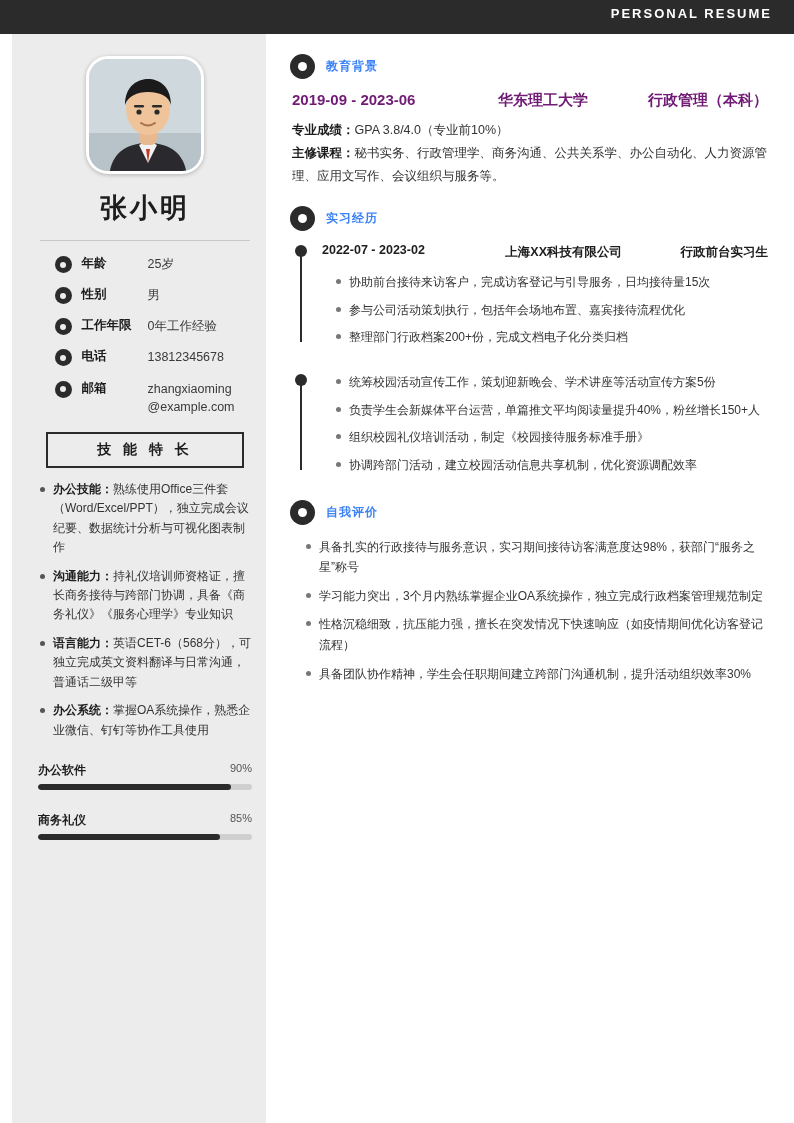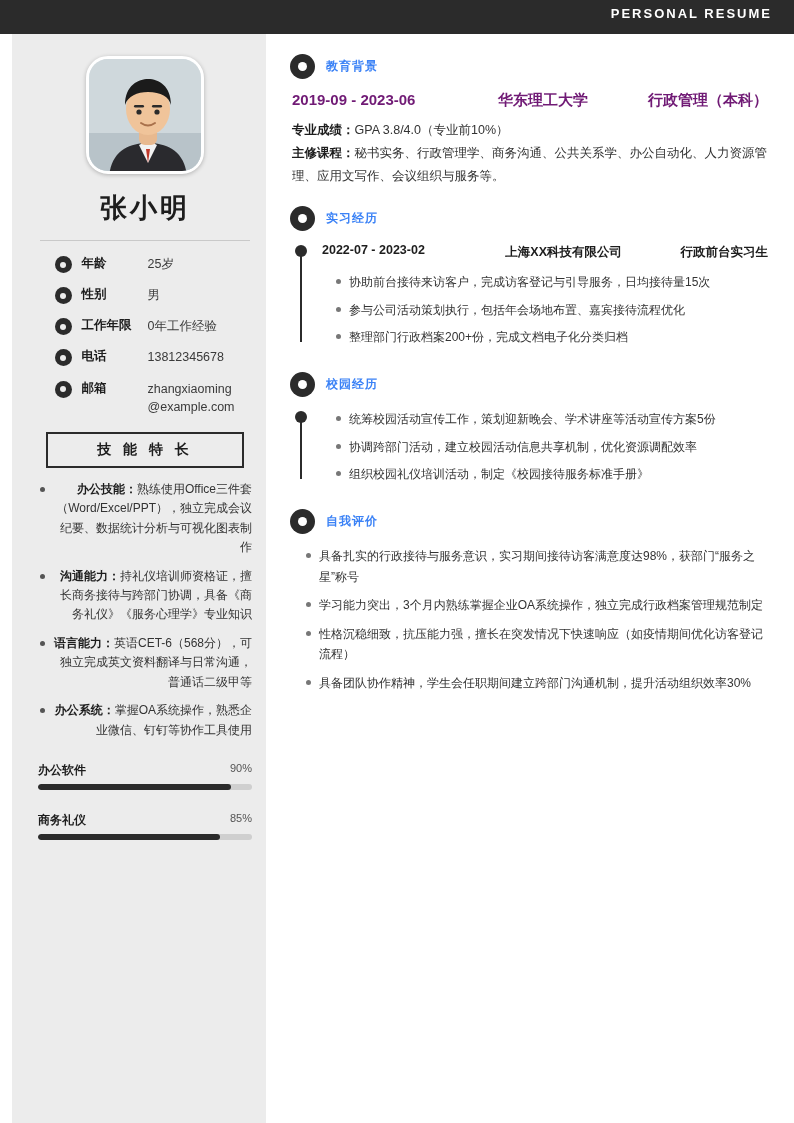"校园经历" div.sec-head { html: <div> <span> <i></i> </span> <span>校园经历</span> </div> -> none }
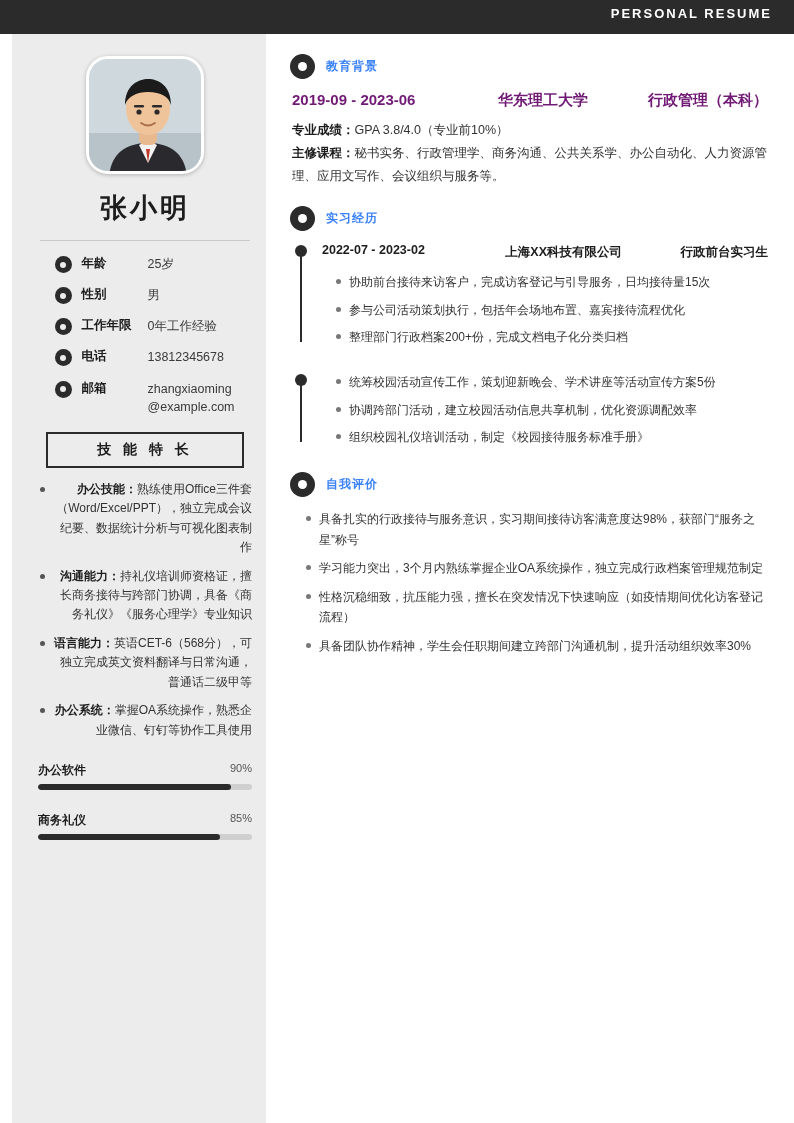"负责学生会新媒体平台运营，单篇推文平均阅读量提升40%，粉丝增长150+人" div.tl-item { html: none -> <div> <span></span> <span>负责学生会新媒体平台运营，单篇推文平均阅读量提升40%，粉丝增长150+人</span> </div> }
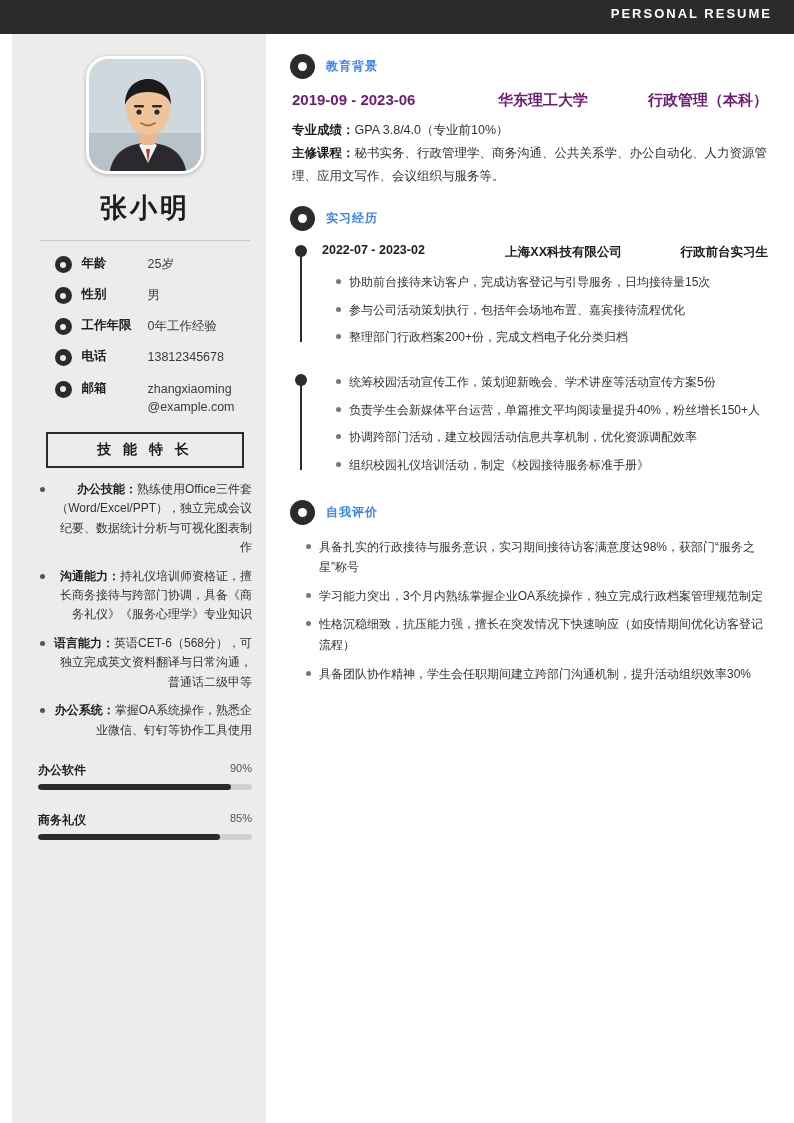"协调跨部门活动，建立校园活动信息共享机制，优化资源调配效率" div.tl-item { order: before "组织校园礼仪培训活动，制定《校园接待服务标准手册》" -> after "组织校园礼仪培训活动，制定《校园接待服务标准手册》" }
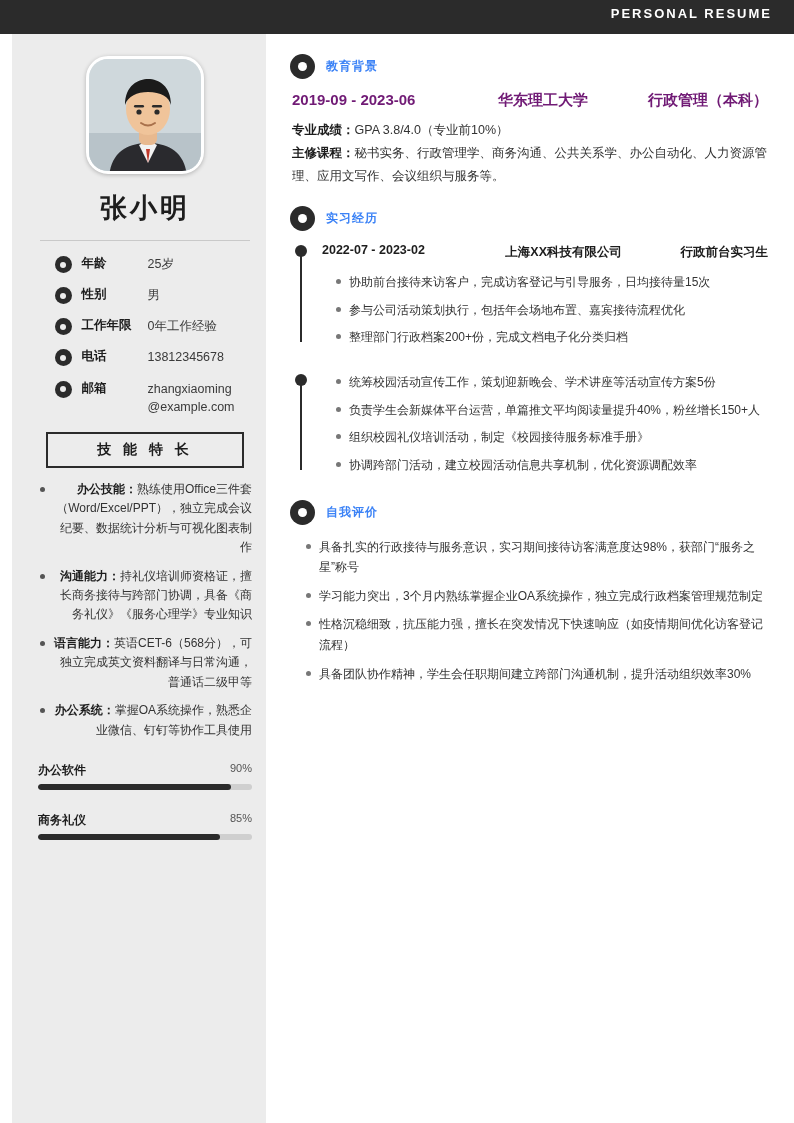"办公技能：熟练使用Office三件套（Word/Excel/PPT），独立完成会" .skill-items { text-align: right -> none }
